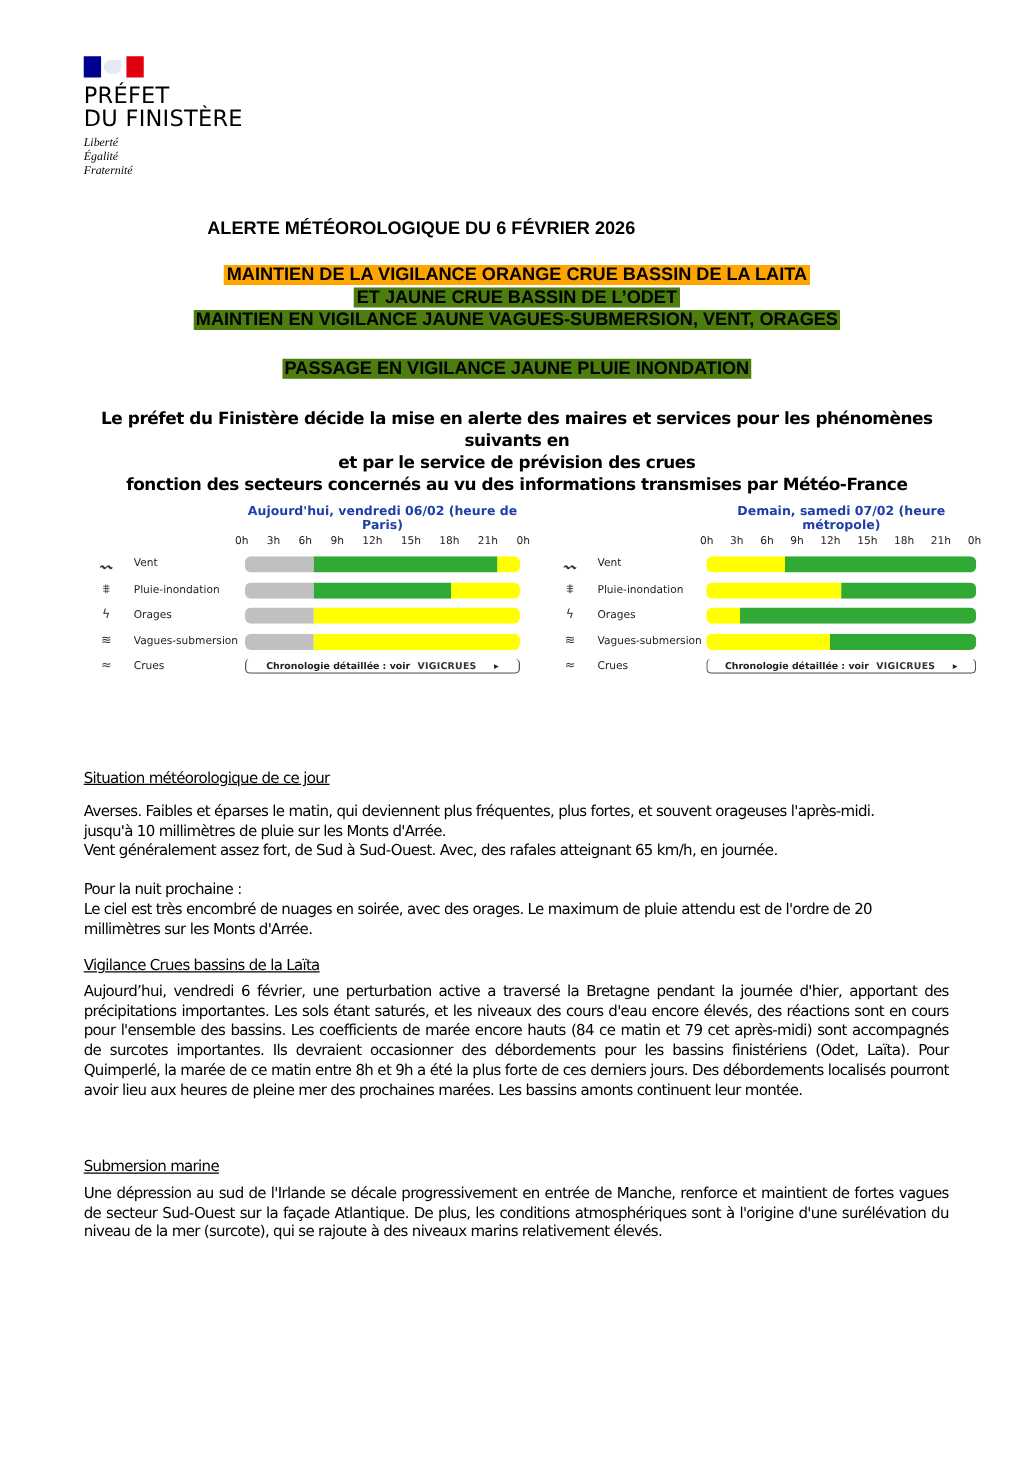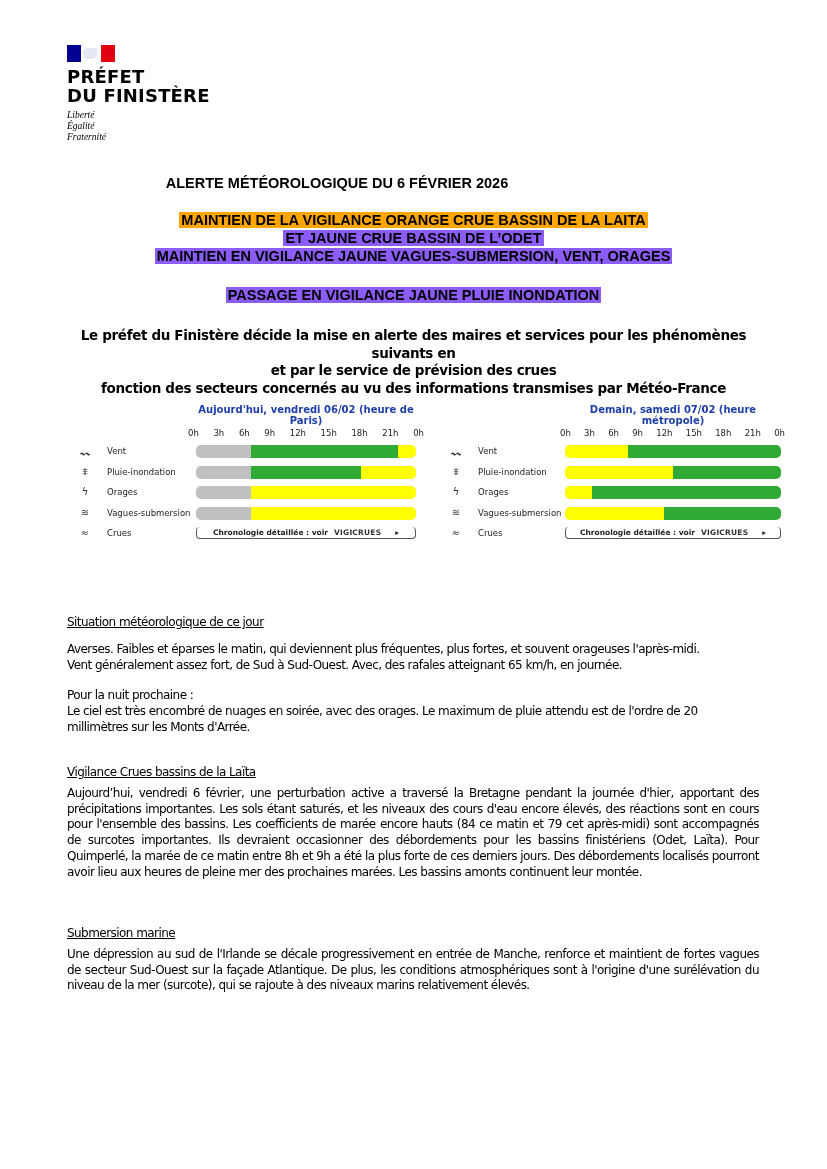"PRÉFET" .logo-title { font-weight: bold -> normal }
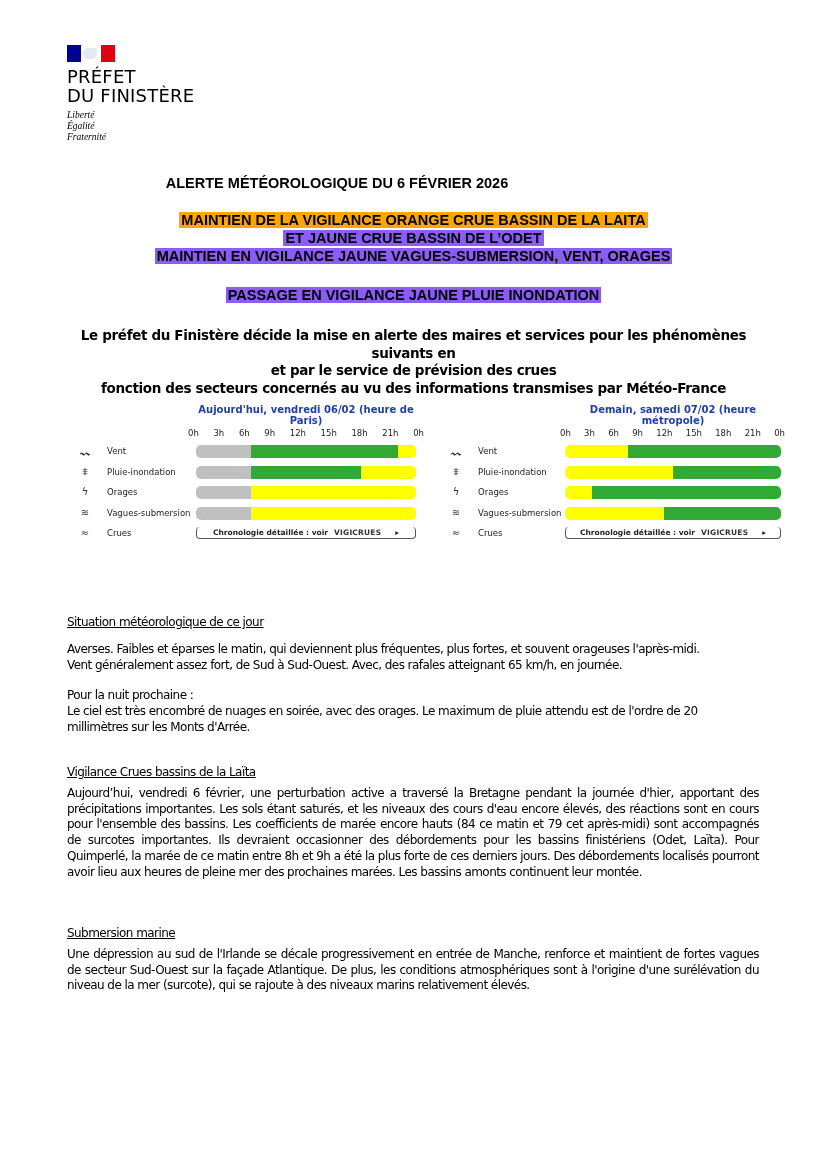"ET JAUNE CRUE BASSIN DE" .hl-yellow { background: #8b5cf6 -> #4d7c0f }
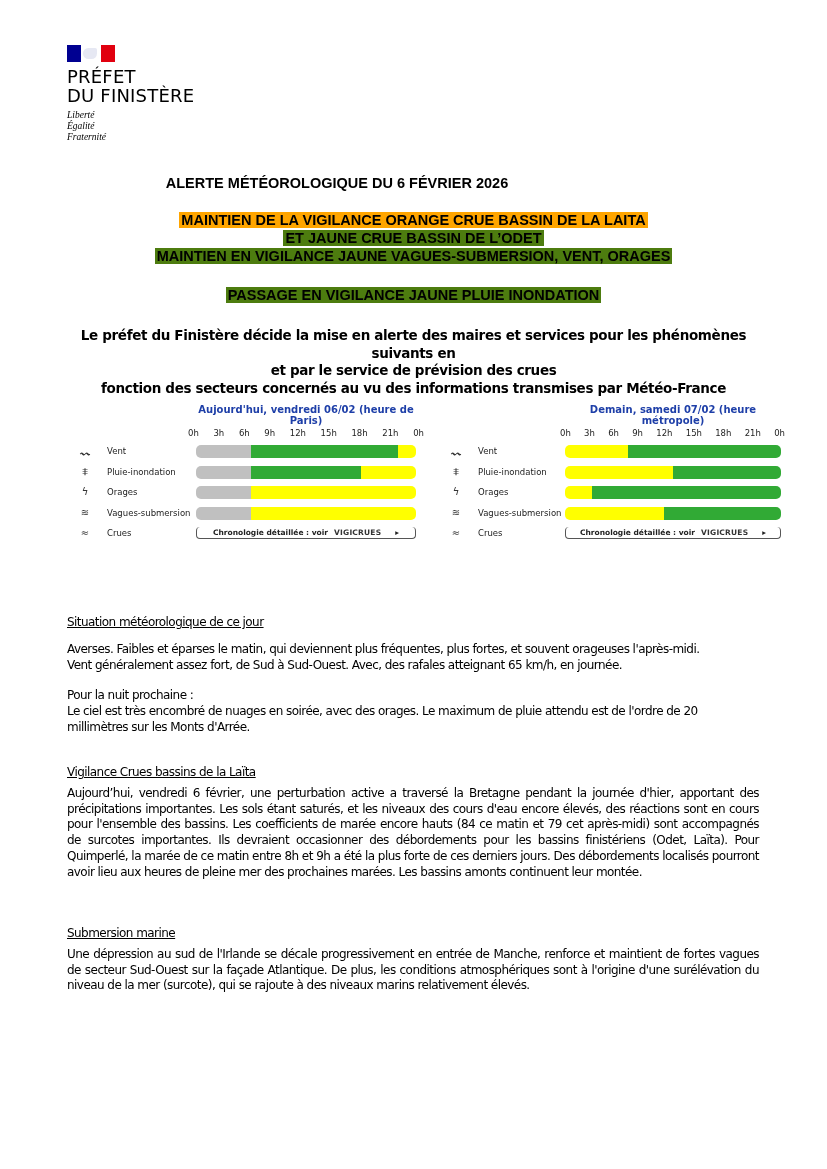"jusqu'à 10 millimètres de pluie" p { html: none -> <p>jusqu'à 10 millimètres de pluie sur les Monts d'Arrée.</p> }
